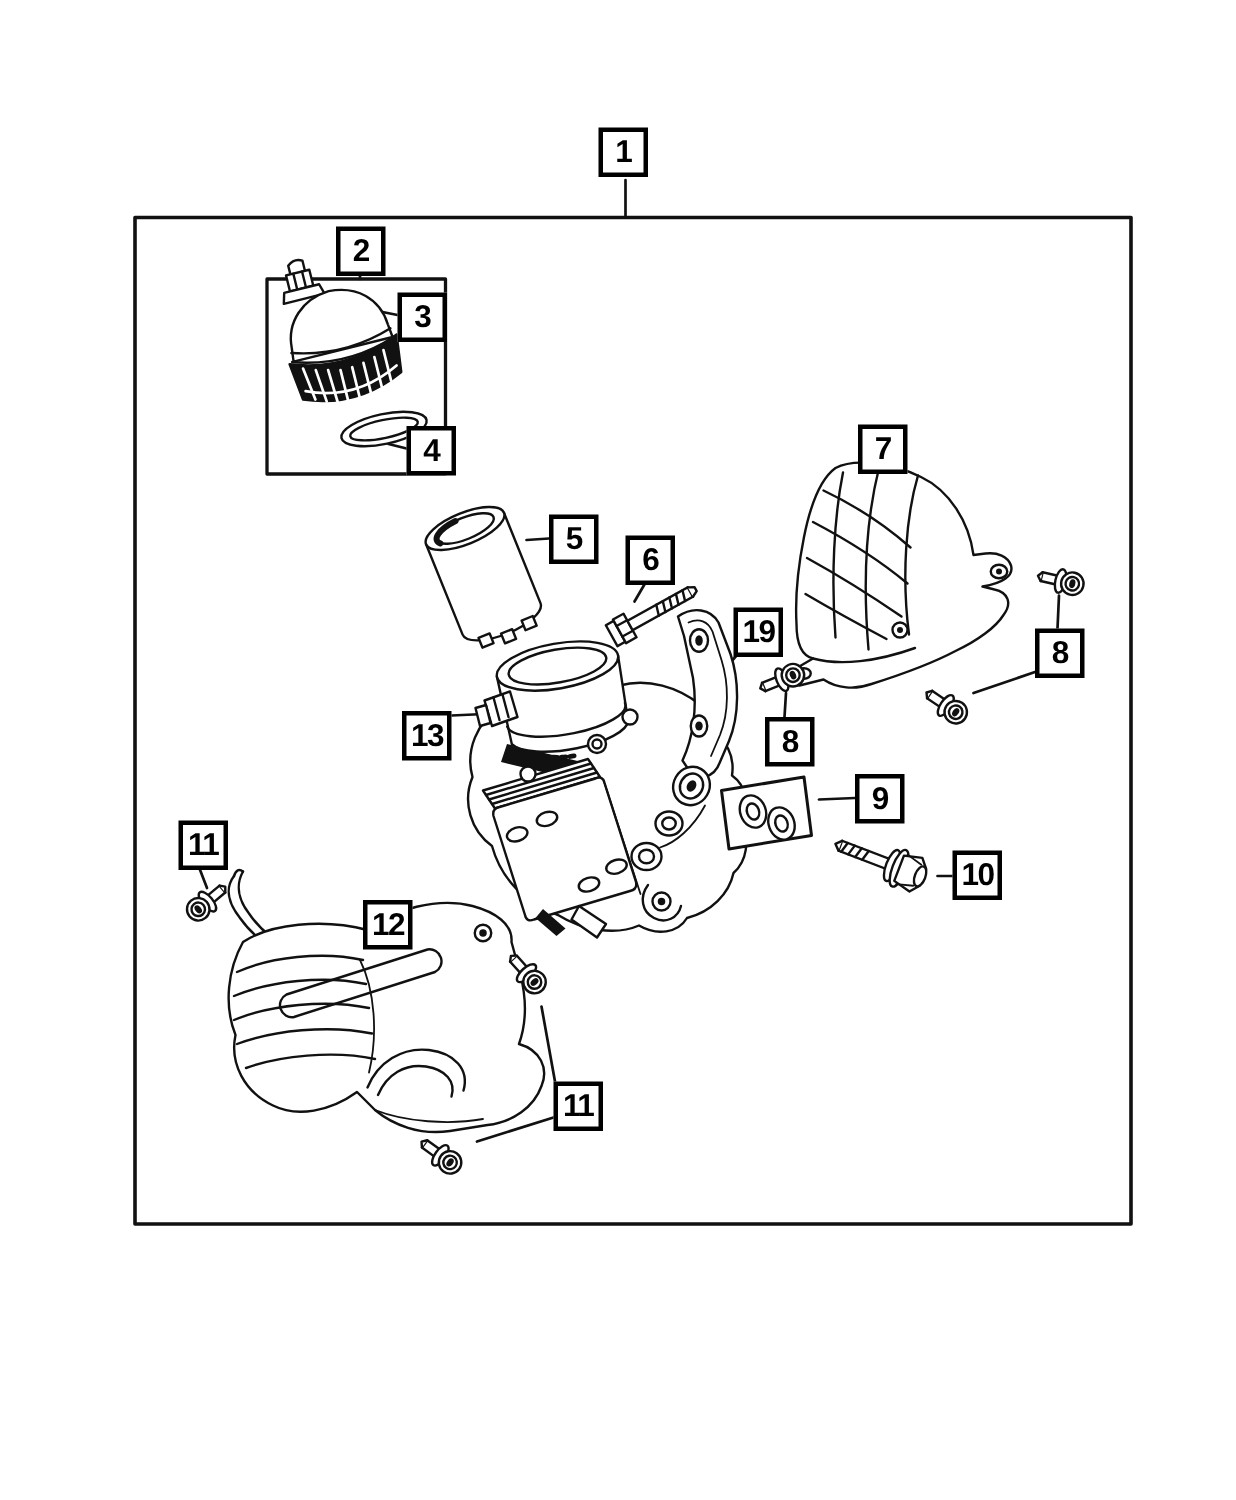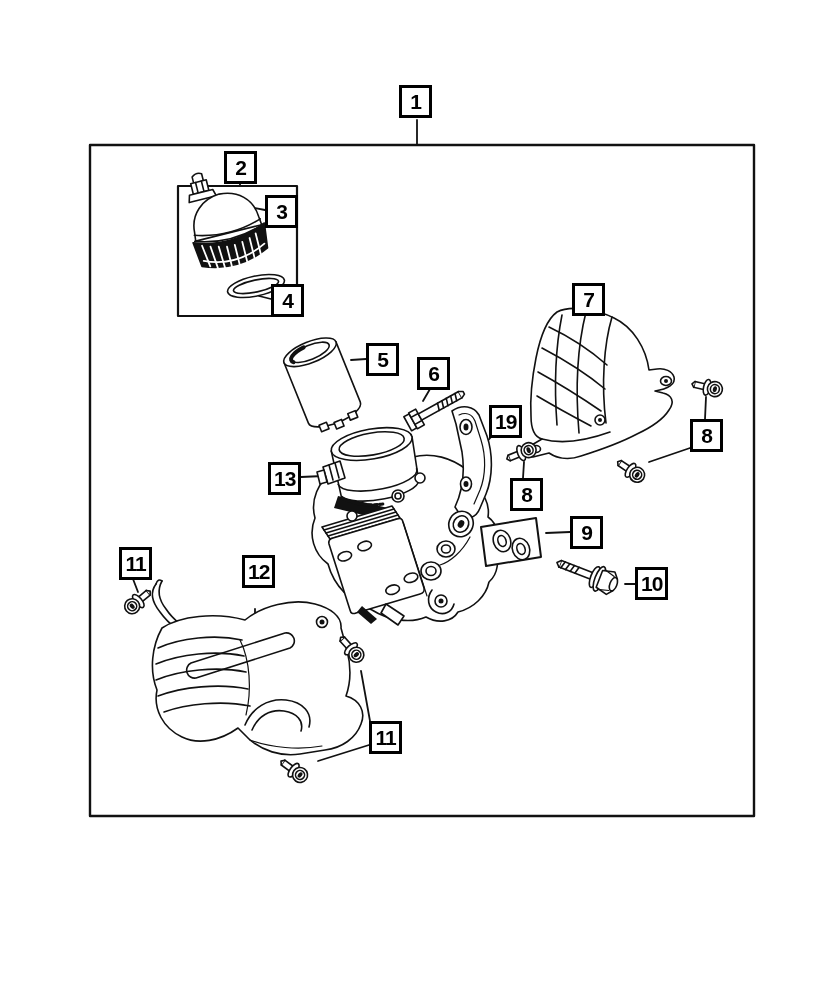"13" div.callout { top: 462px -> 474px }
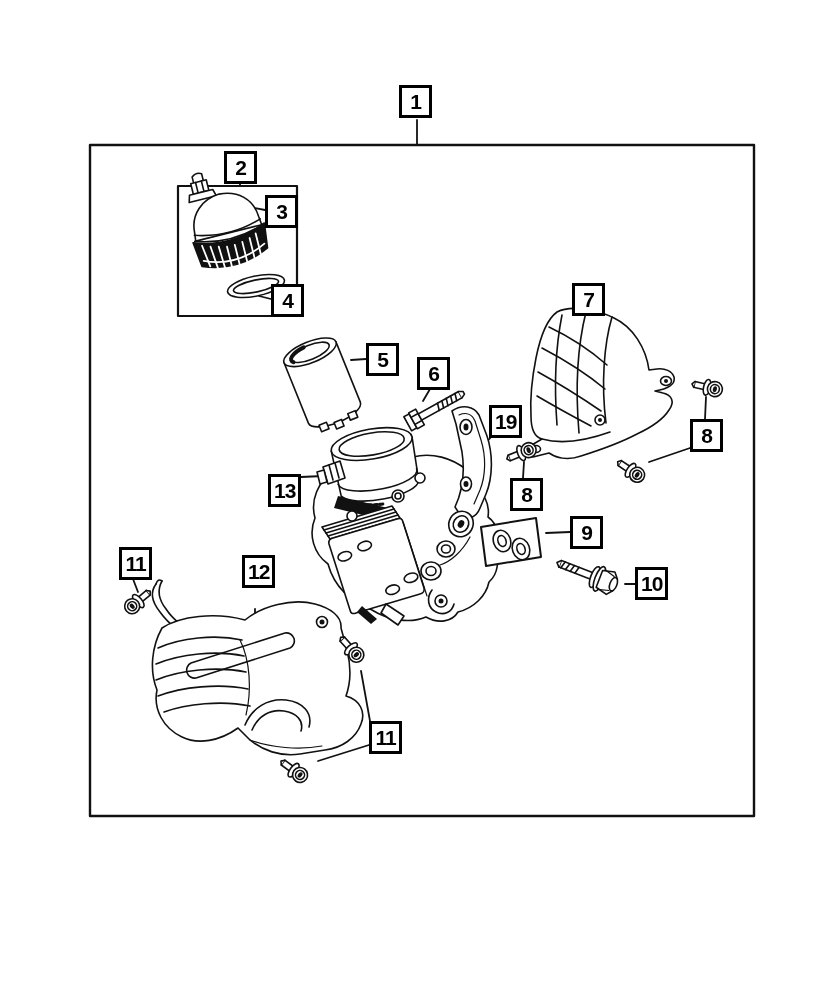"12" div.callout { top: 555px -> 600px }
